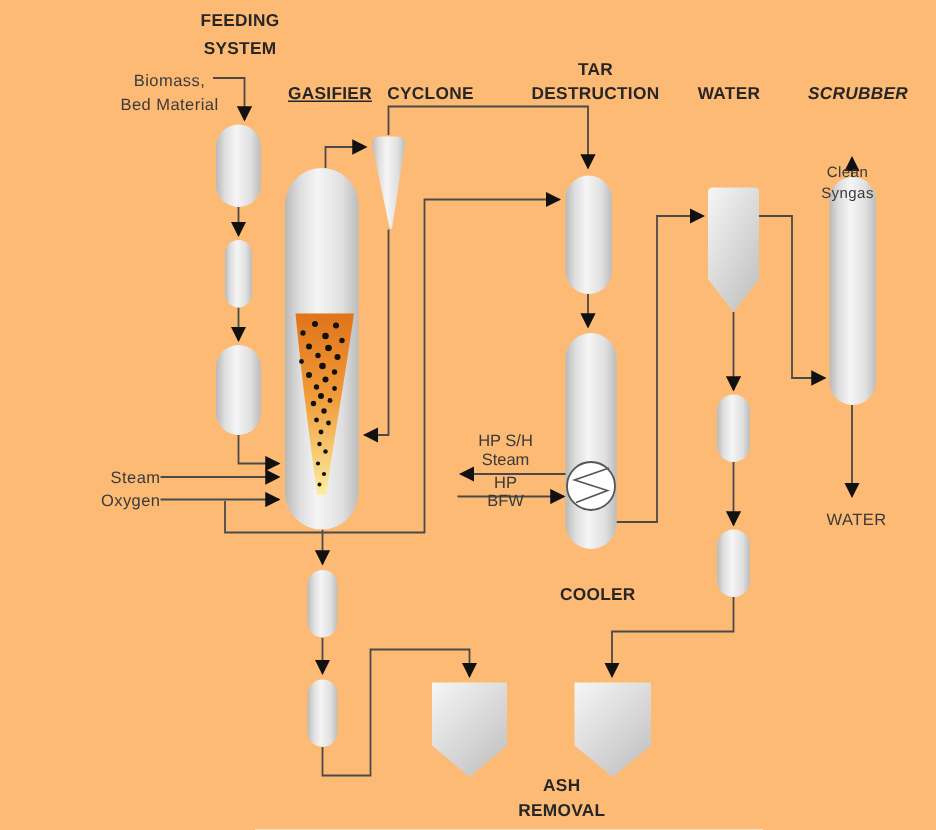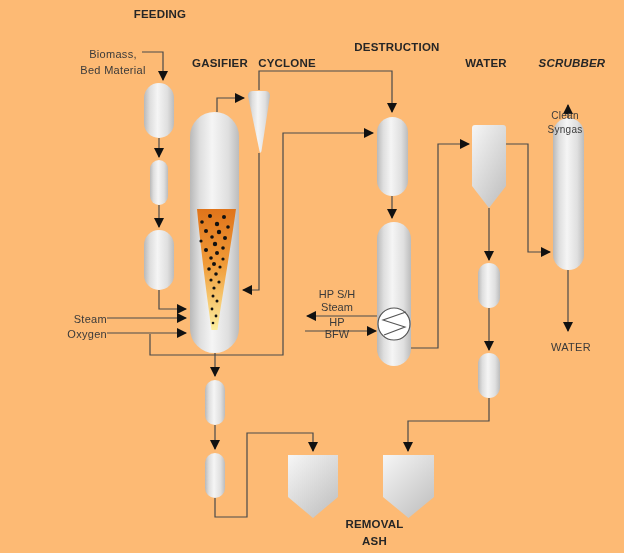"SYSTEM" div { html: none -> <div>SYSTEM</div> }
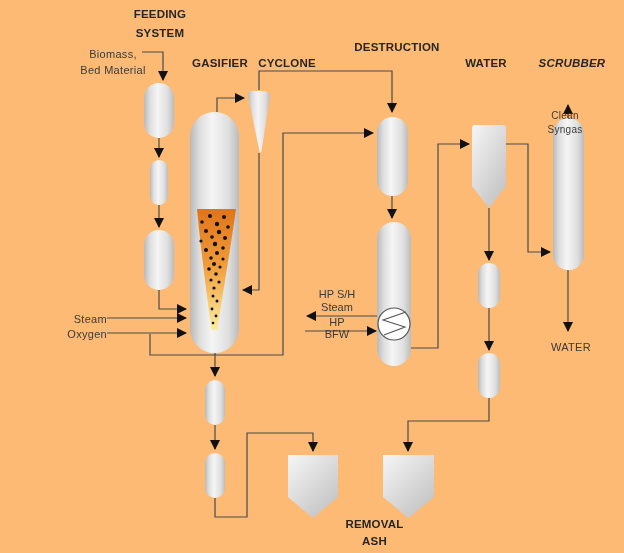"TAR" div { html: none -> <div>TAR</div> }
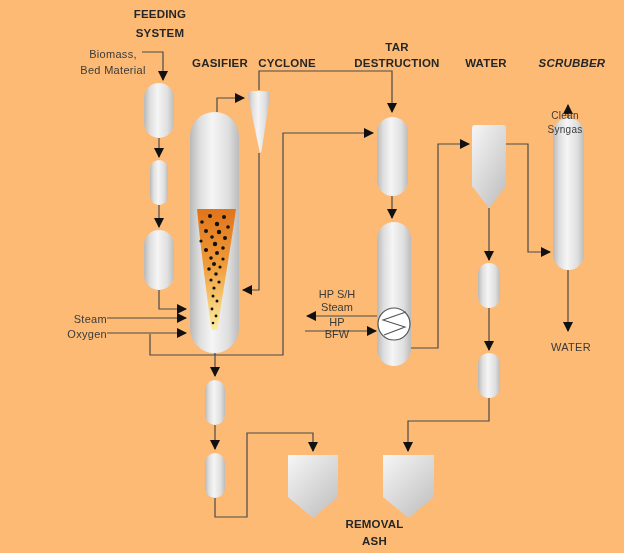"GASIFIER" div.lbl { text-decoration: none -> underline }
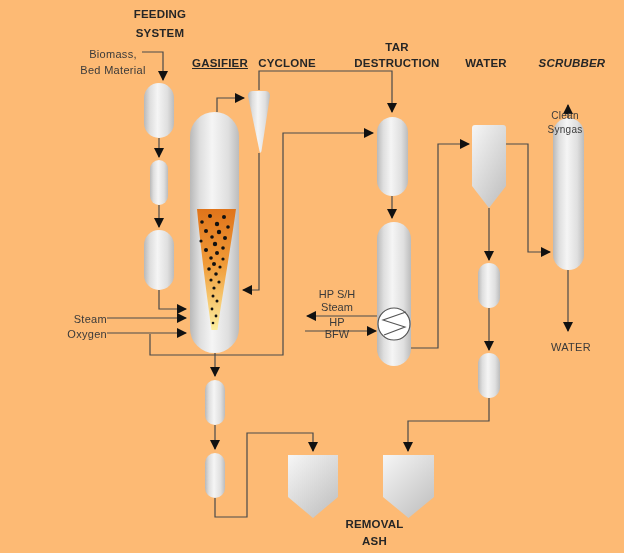"COOLER" div.lbl { html: none -> <div>COOLER</div> }
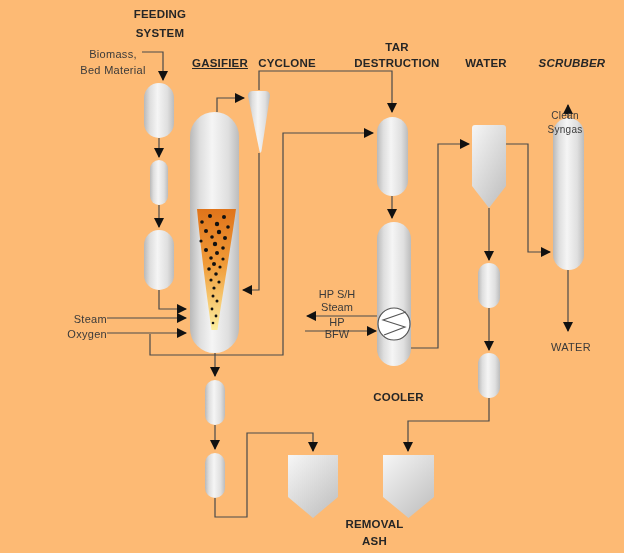"REMOVAL" div { order: before "ASH" -> after "ASH" }
